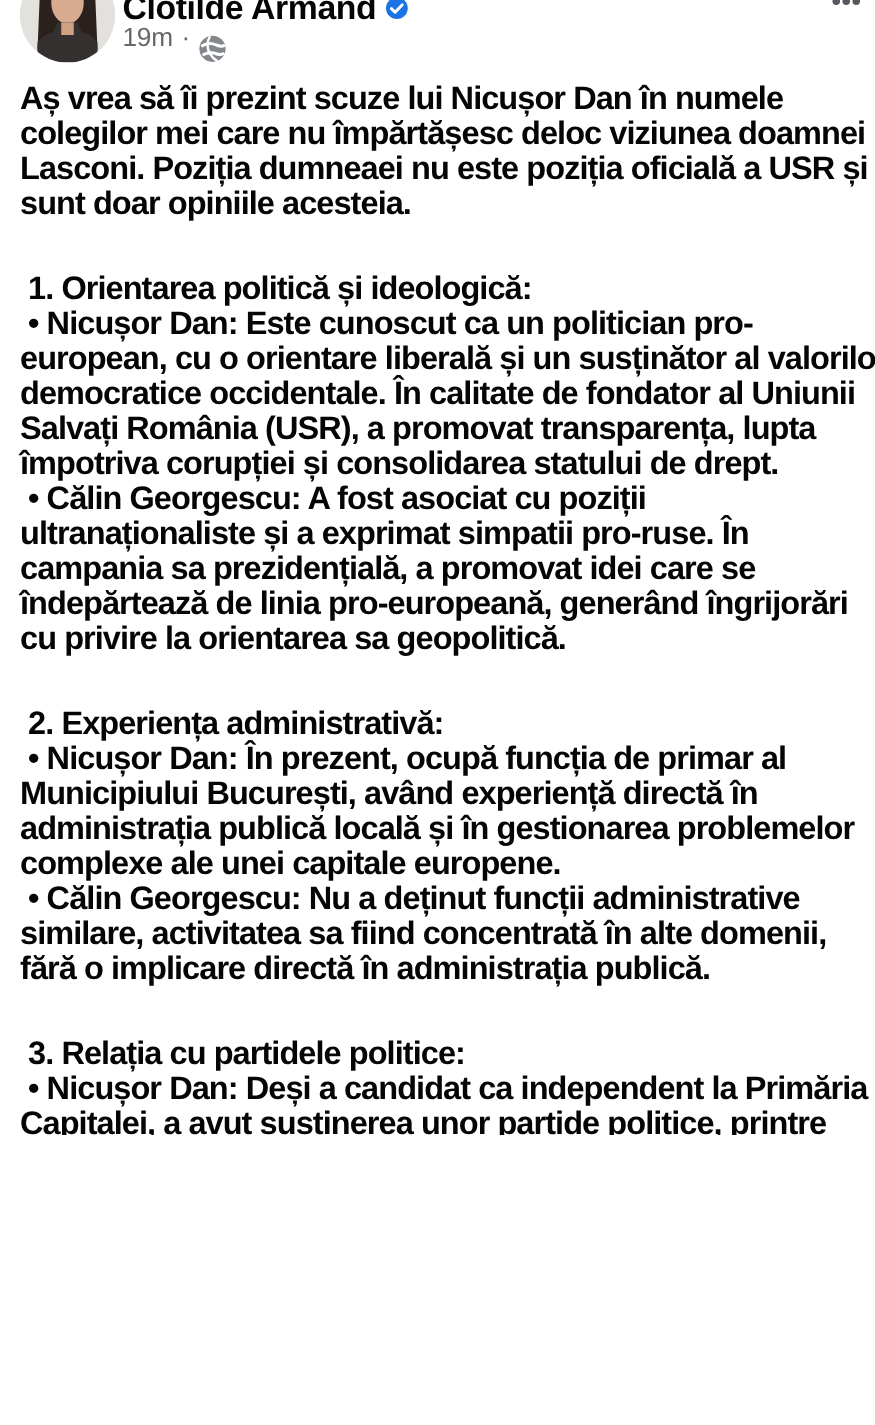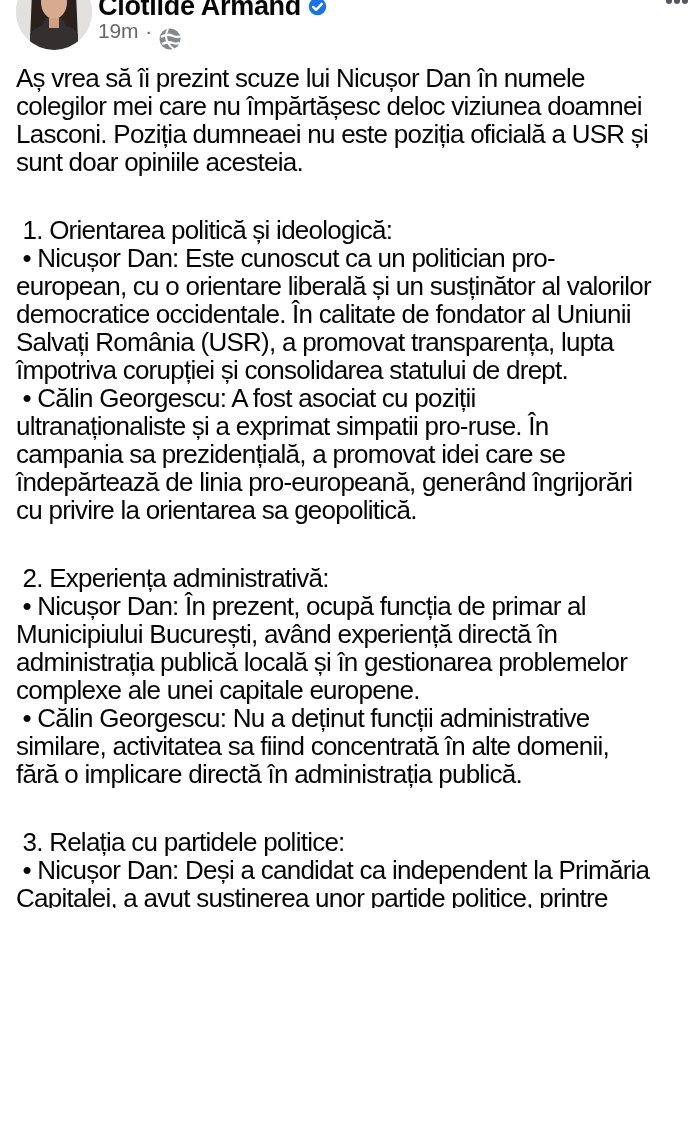"Aș vrea să îi prezint" .para { font-weight: none -> bold }
